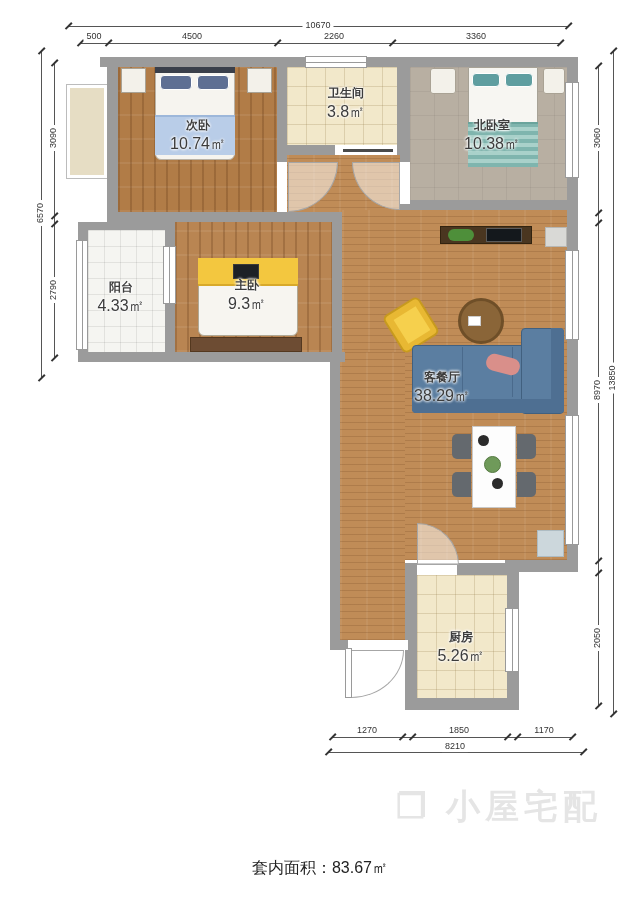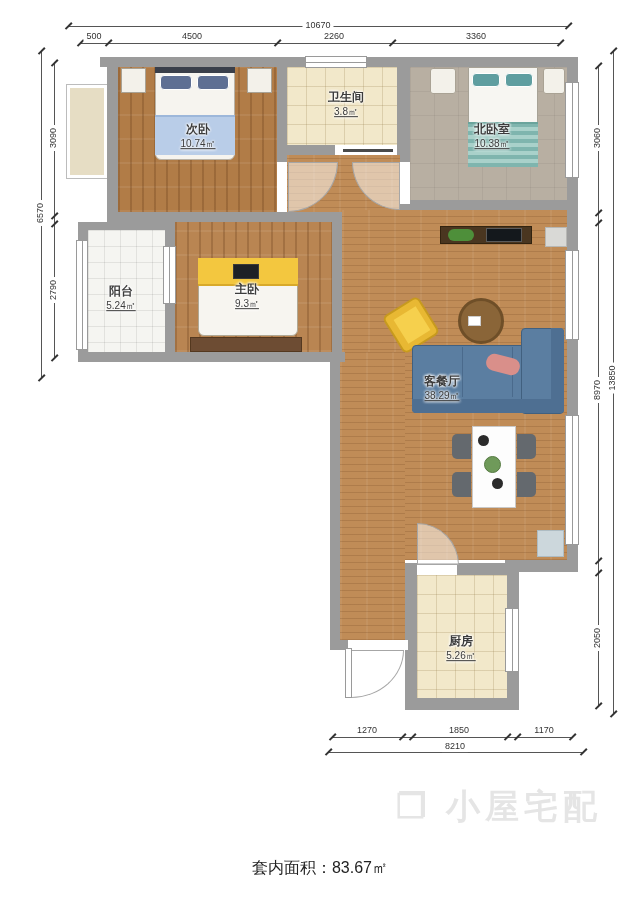"3.8㎡" .rarea { font-size: 10px -> 16px; text-decoration: underline -> none }
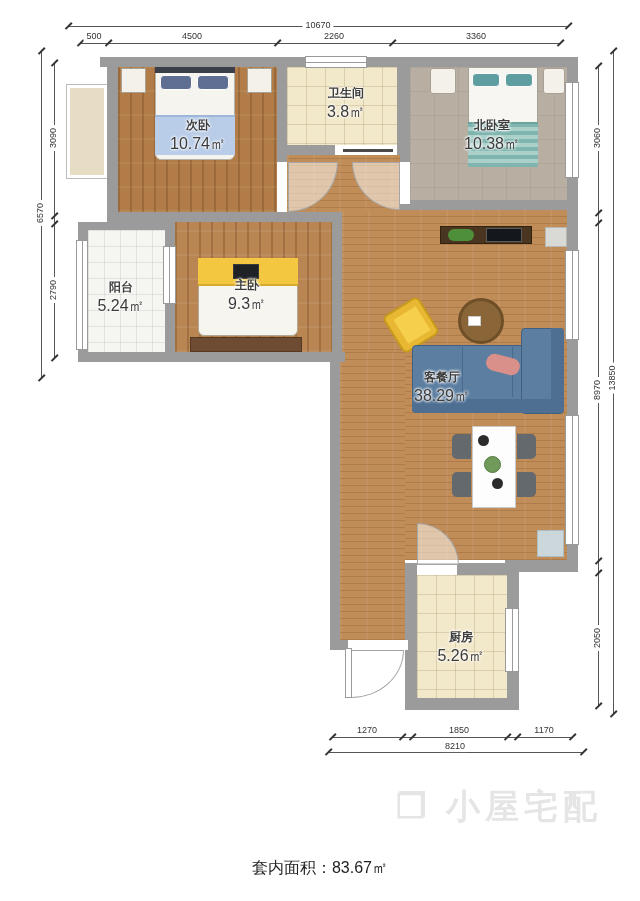"5.24㎡" span.rarea { text: 5.24 -> 4.33 }
